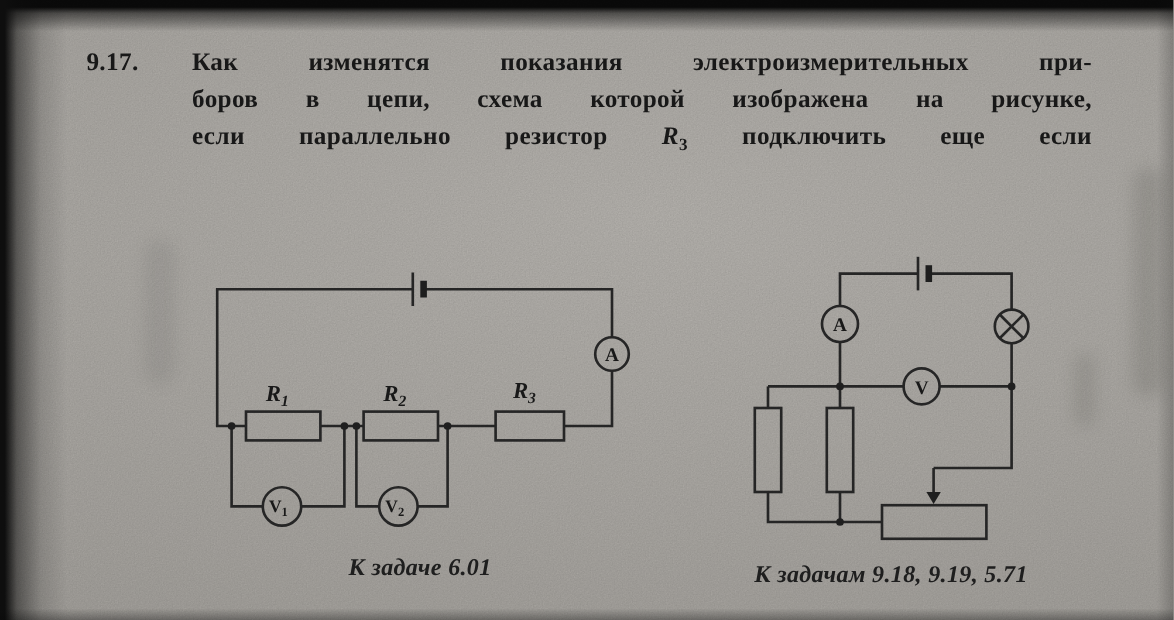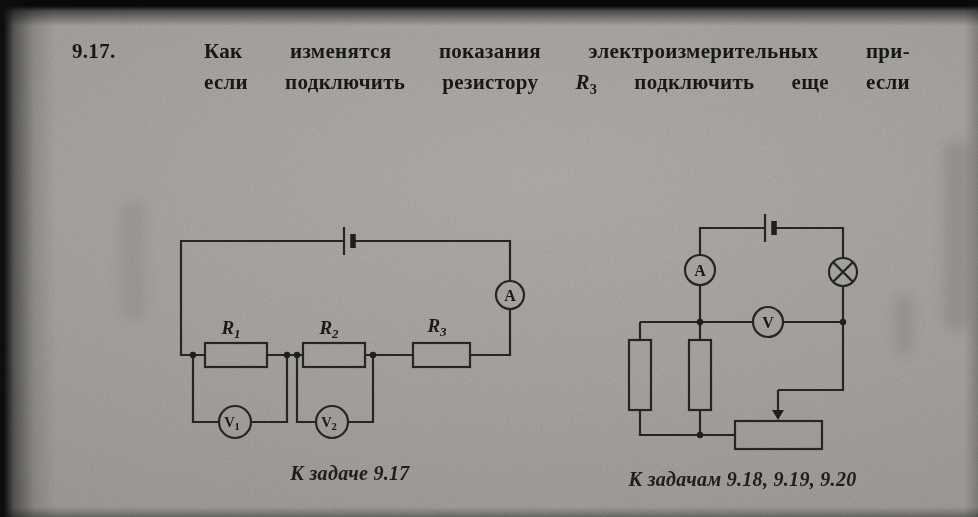"Как изменятся показания" .pline { margin-left: 44px -> none }
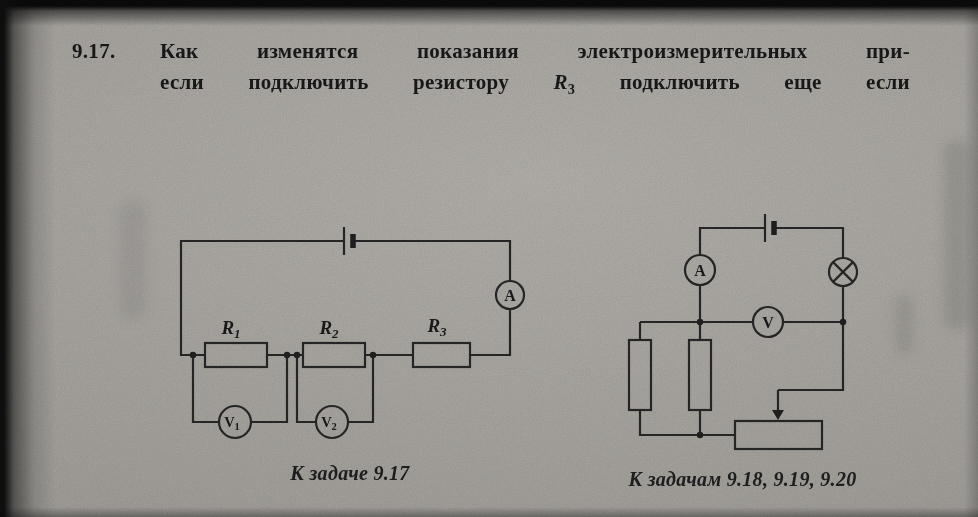"боров в цепи, схема которой" div.pline { html: none -> <div>боров в цепи, схема которой изображена на рисунке,</div> }
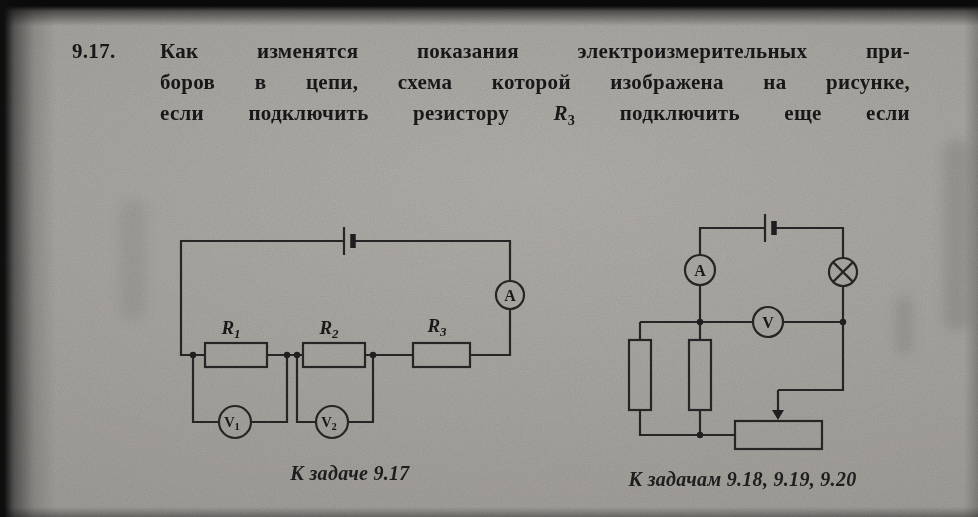"если подключить резистору" span { text: подключить резистору -> параллельно резистор }
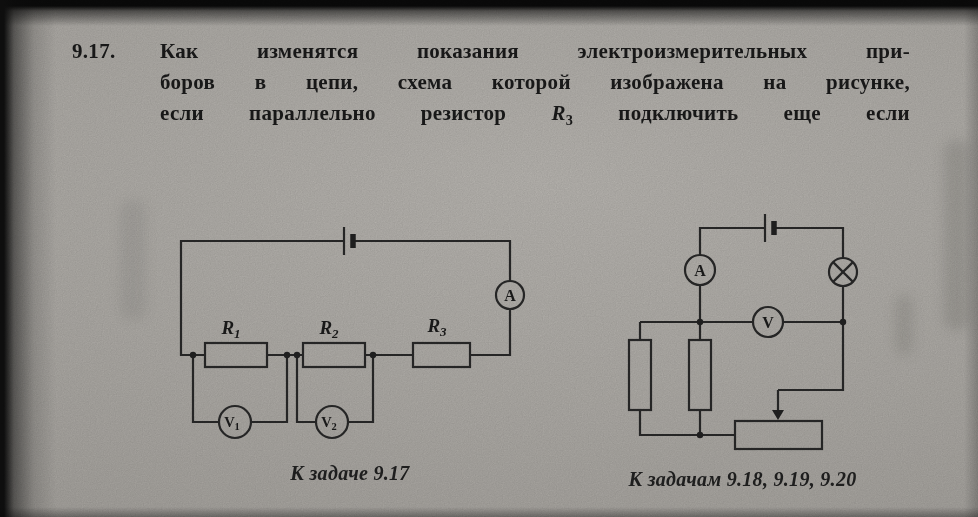"К задаче 9.17" div.caption { text: 9.17 -> 6.01 }
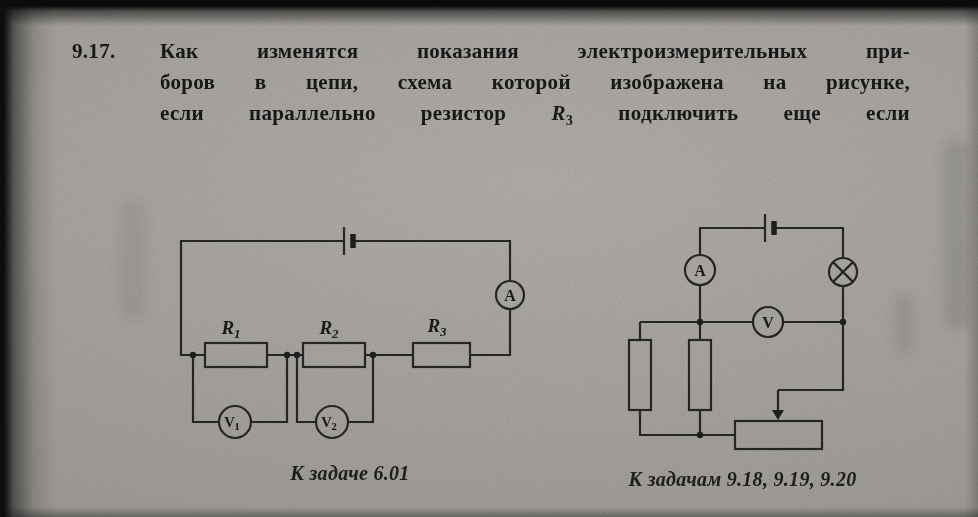"К задачам 9.18, 9.19, 9.20" div.caption { text: 9.20 -> 5.71 }
